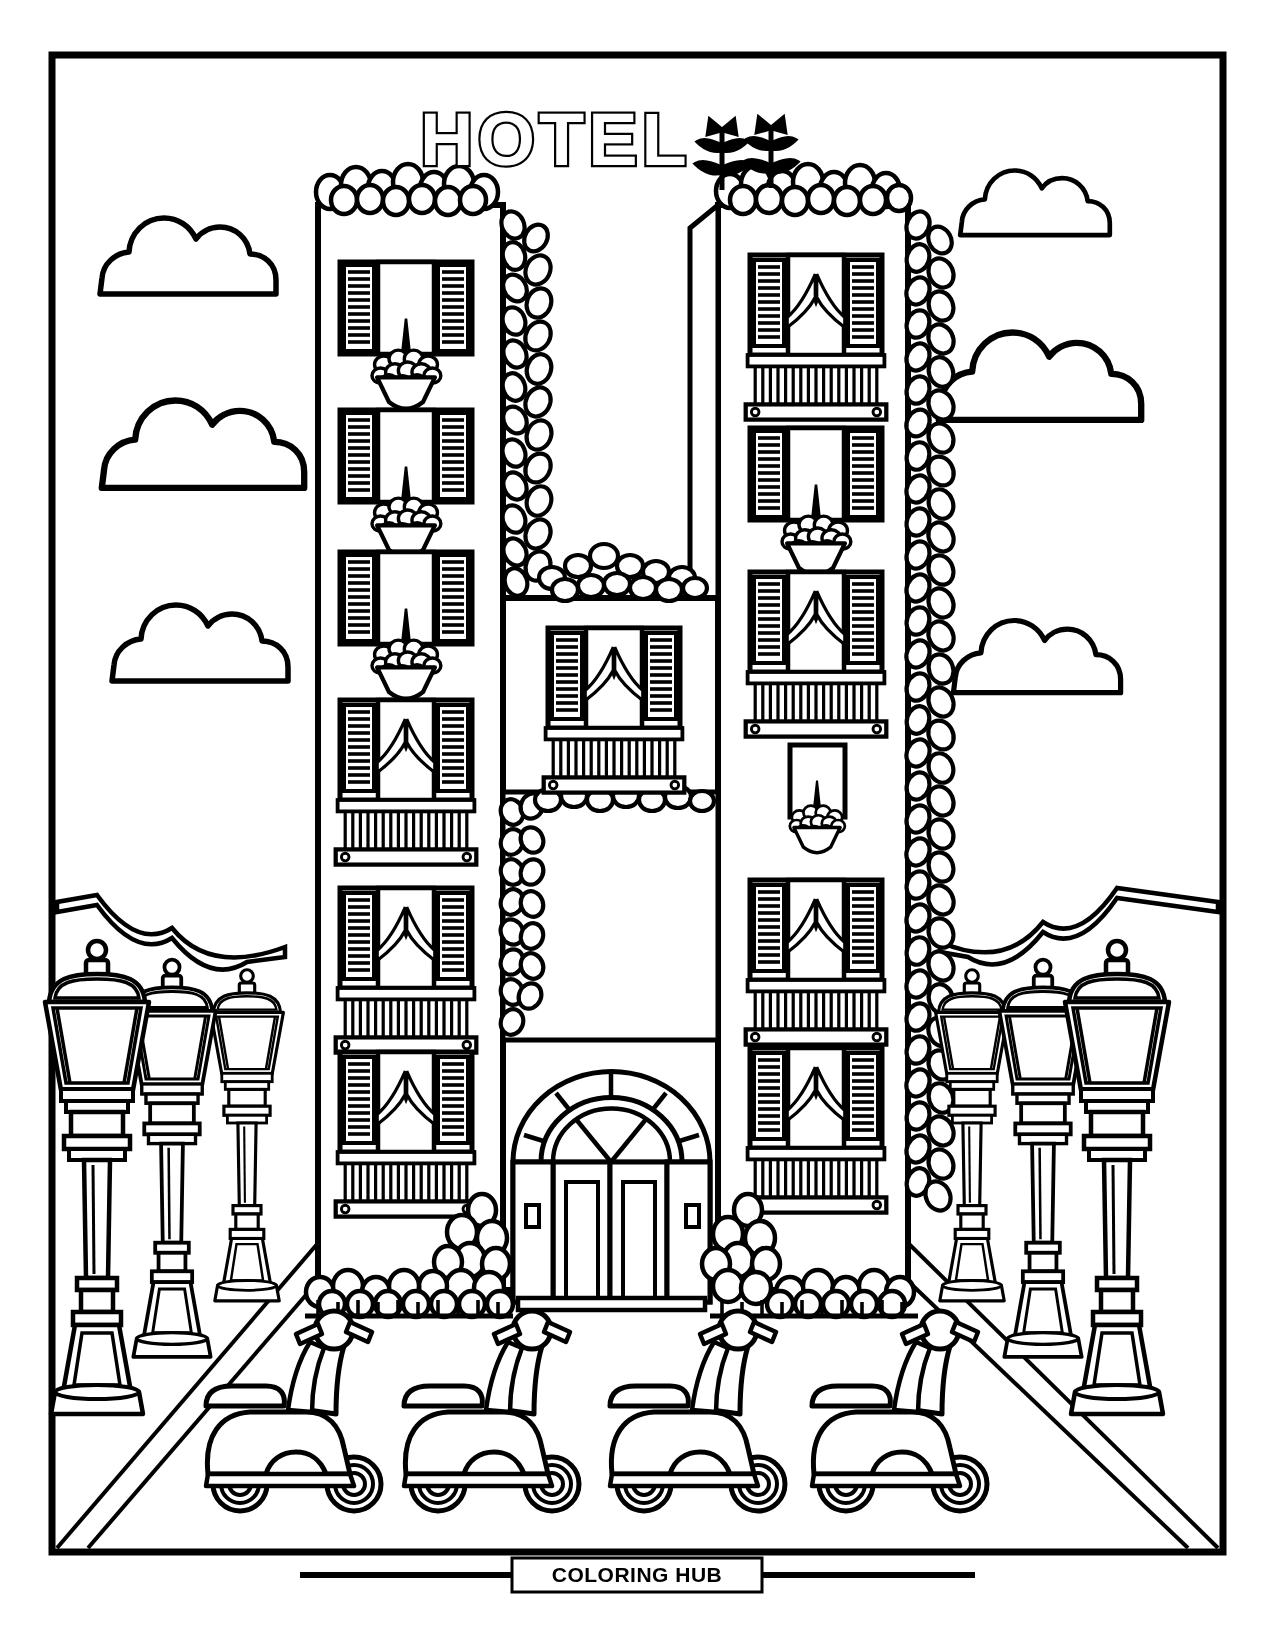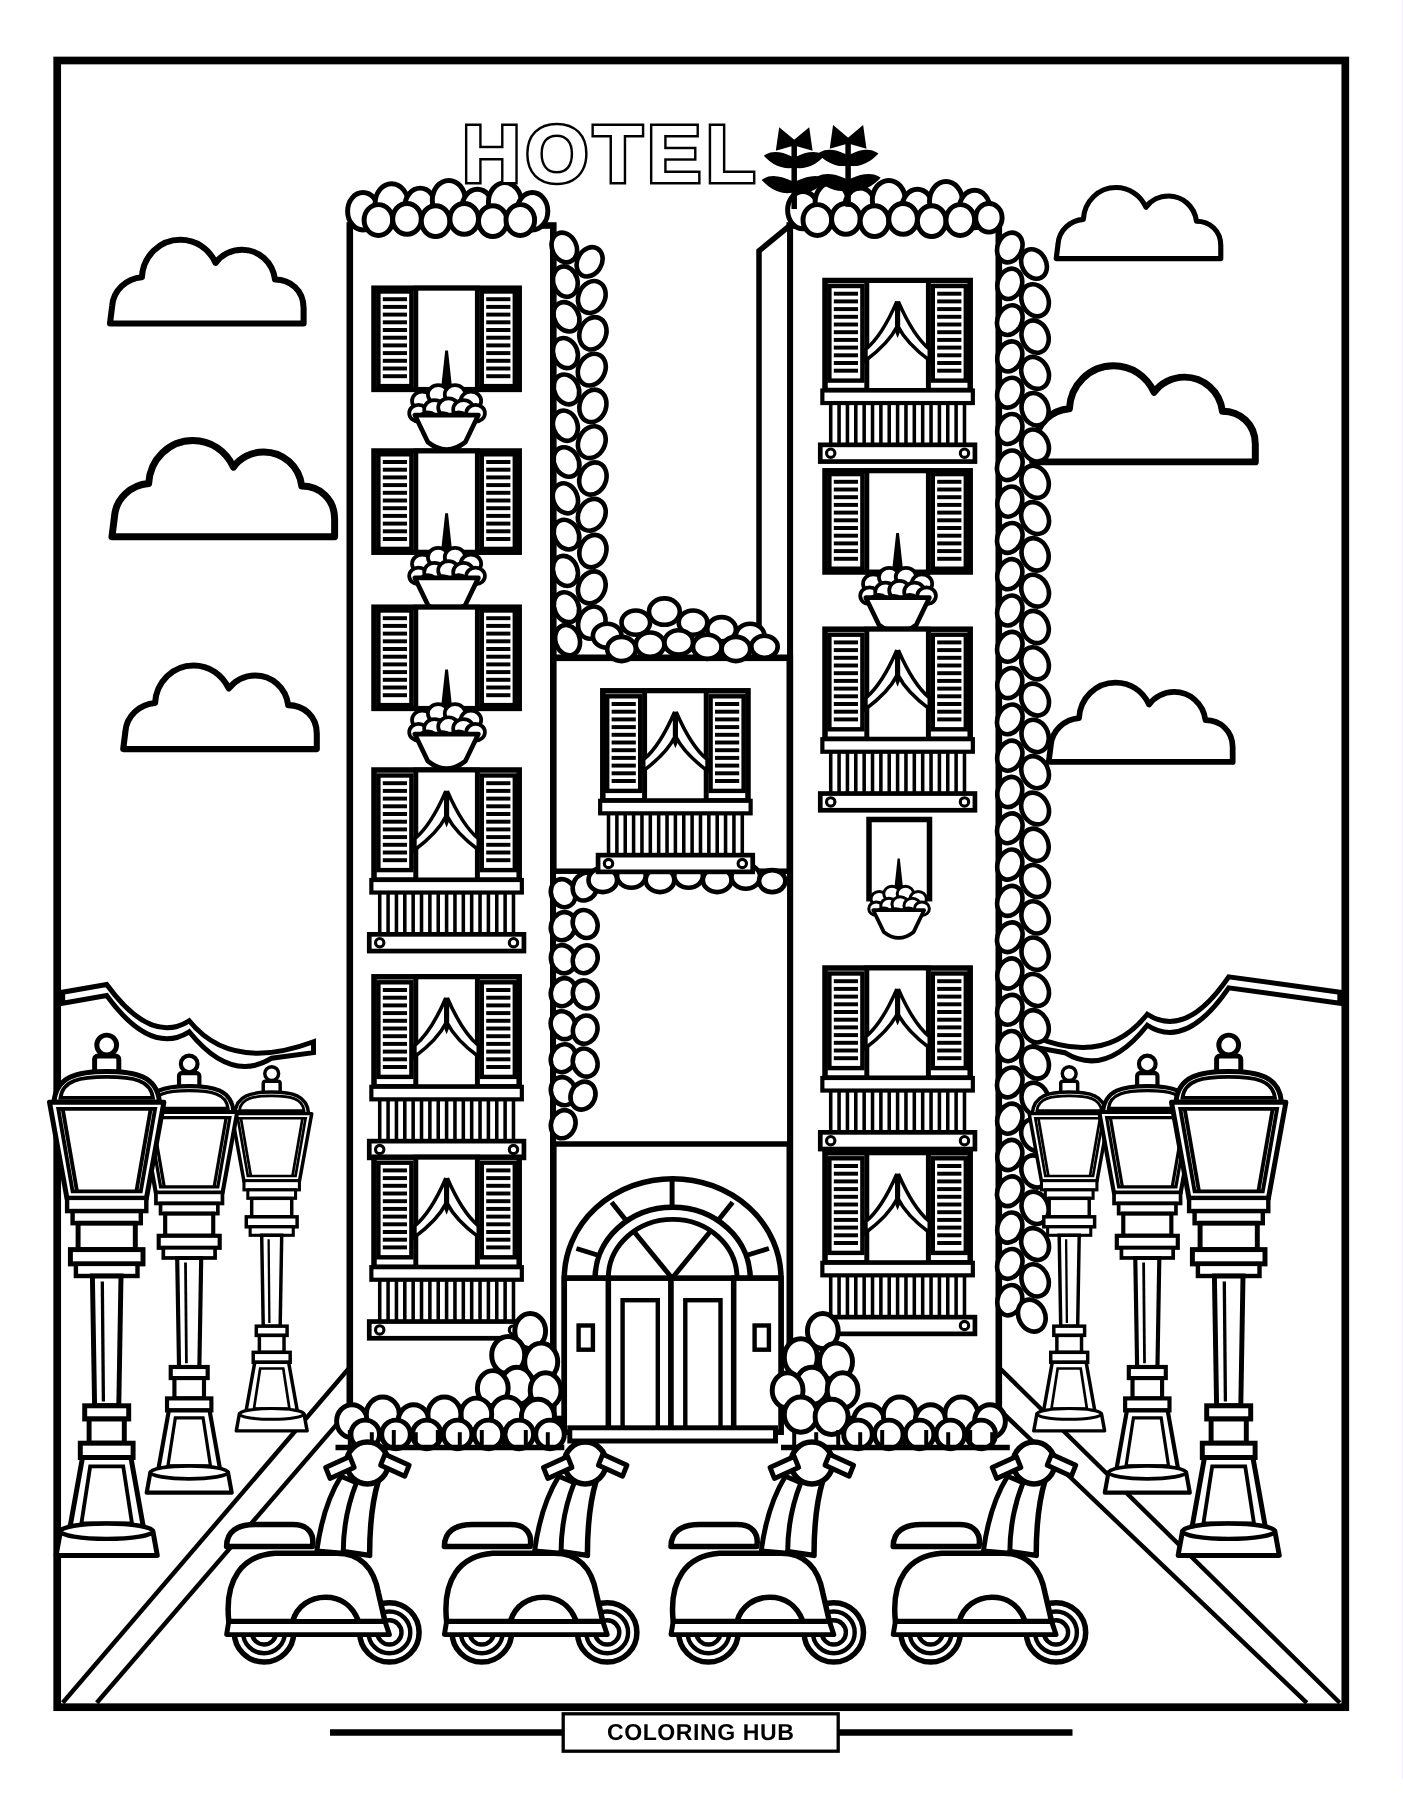"HOTEL" #page { background: #c4b5fd -> #8b5cf6 }
